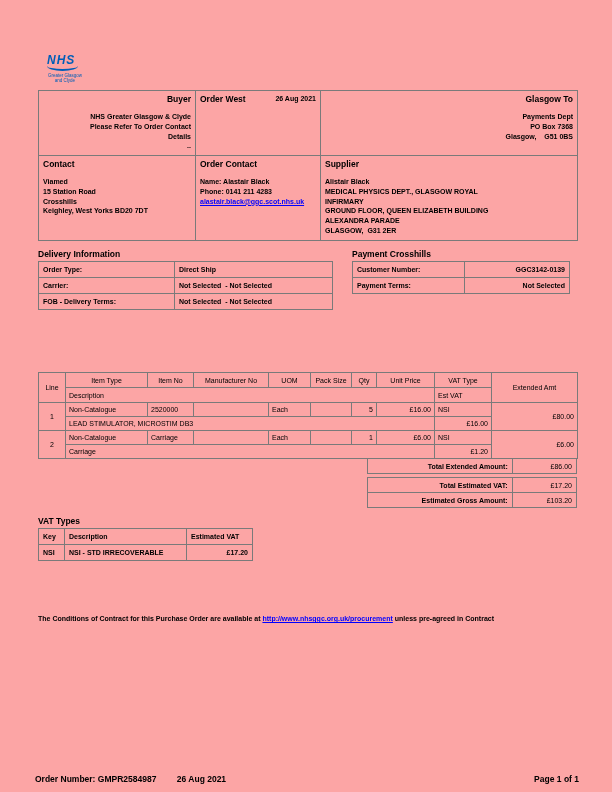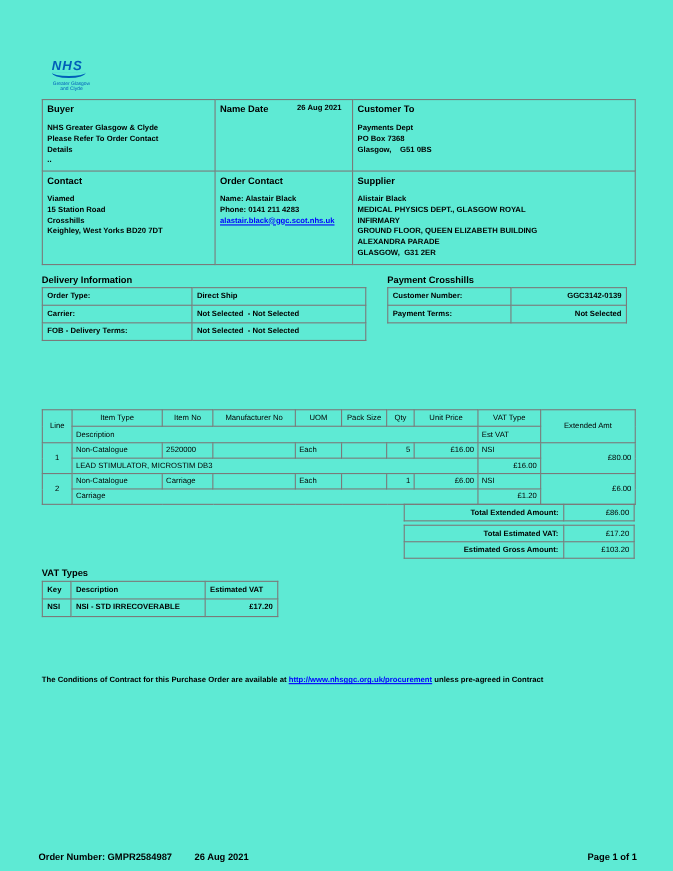"NHS" .page { background: #5eead4 -> #fca5a5 }
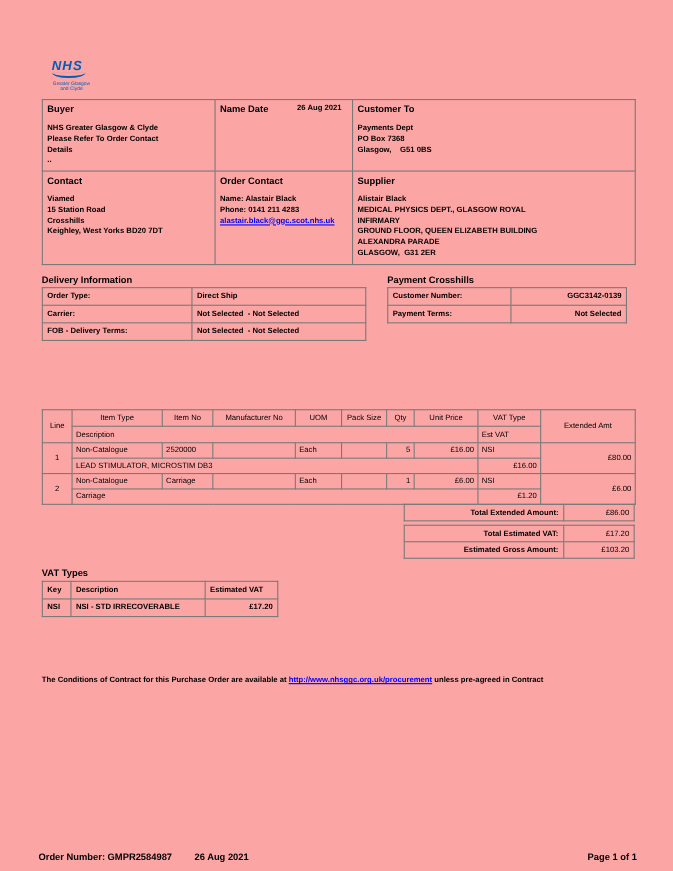"Buyer" .header-table tr.r1 td { text-align: none -> right }
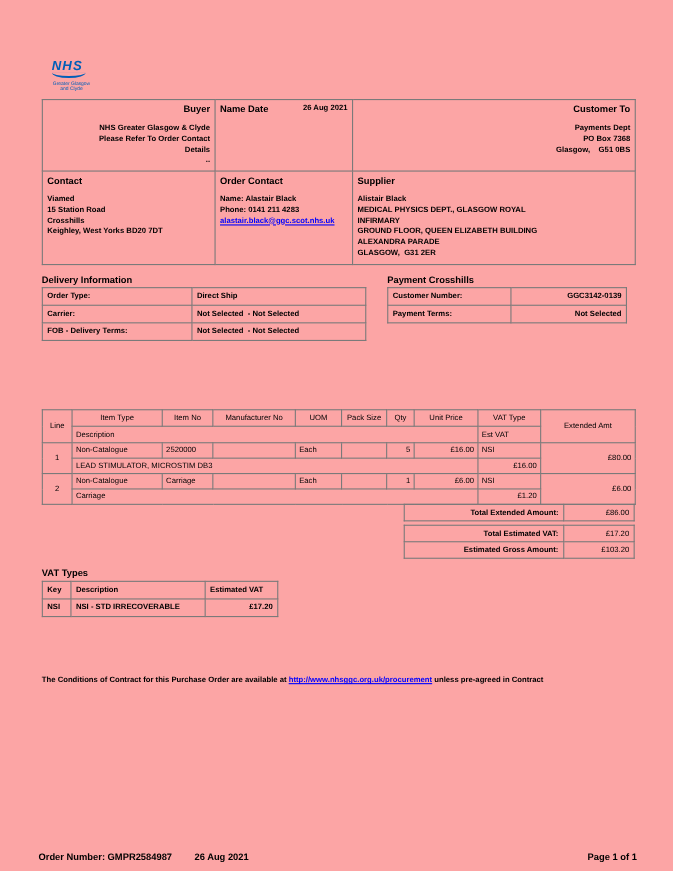"Name Date" span.cell-head { text: Name Date -> Order West }
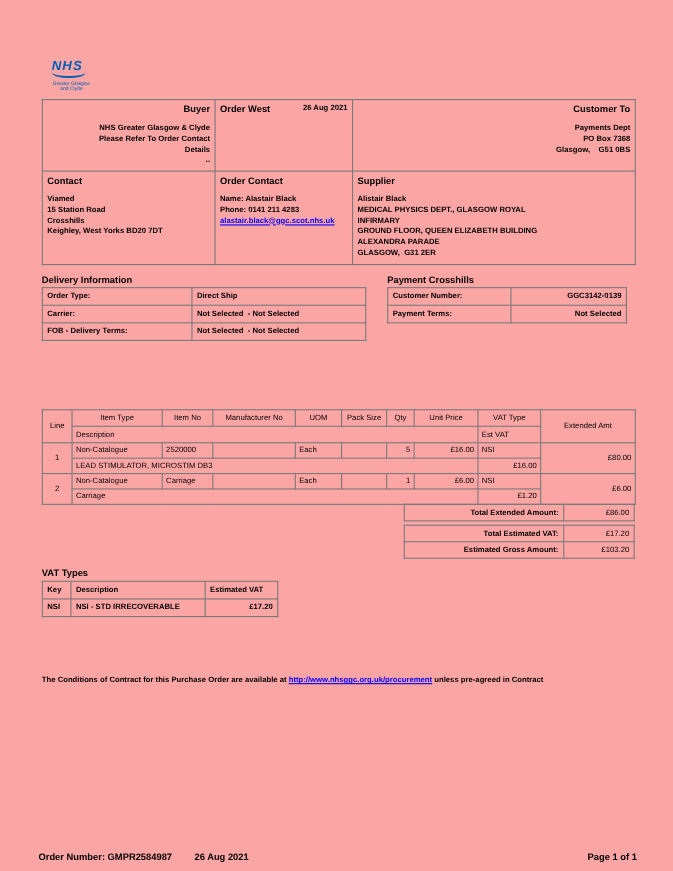"Customer To" div.cell-head { text: Customer -> Glasgow }
